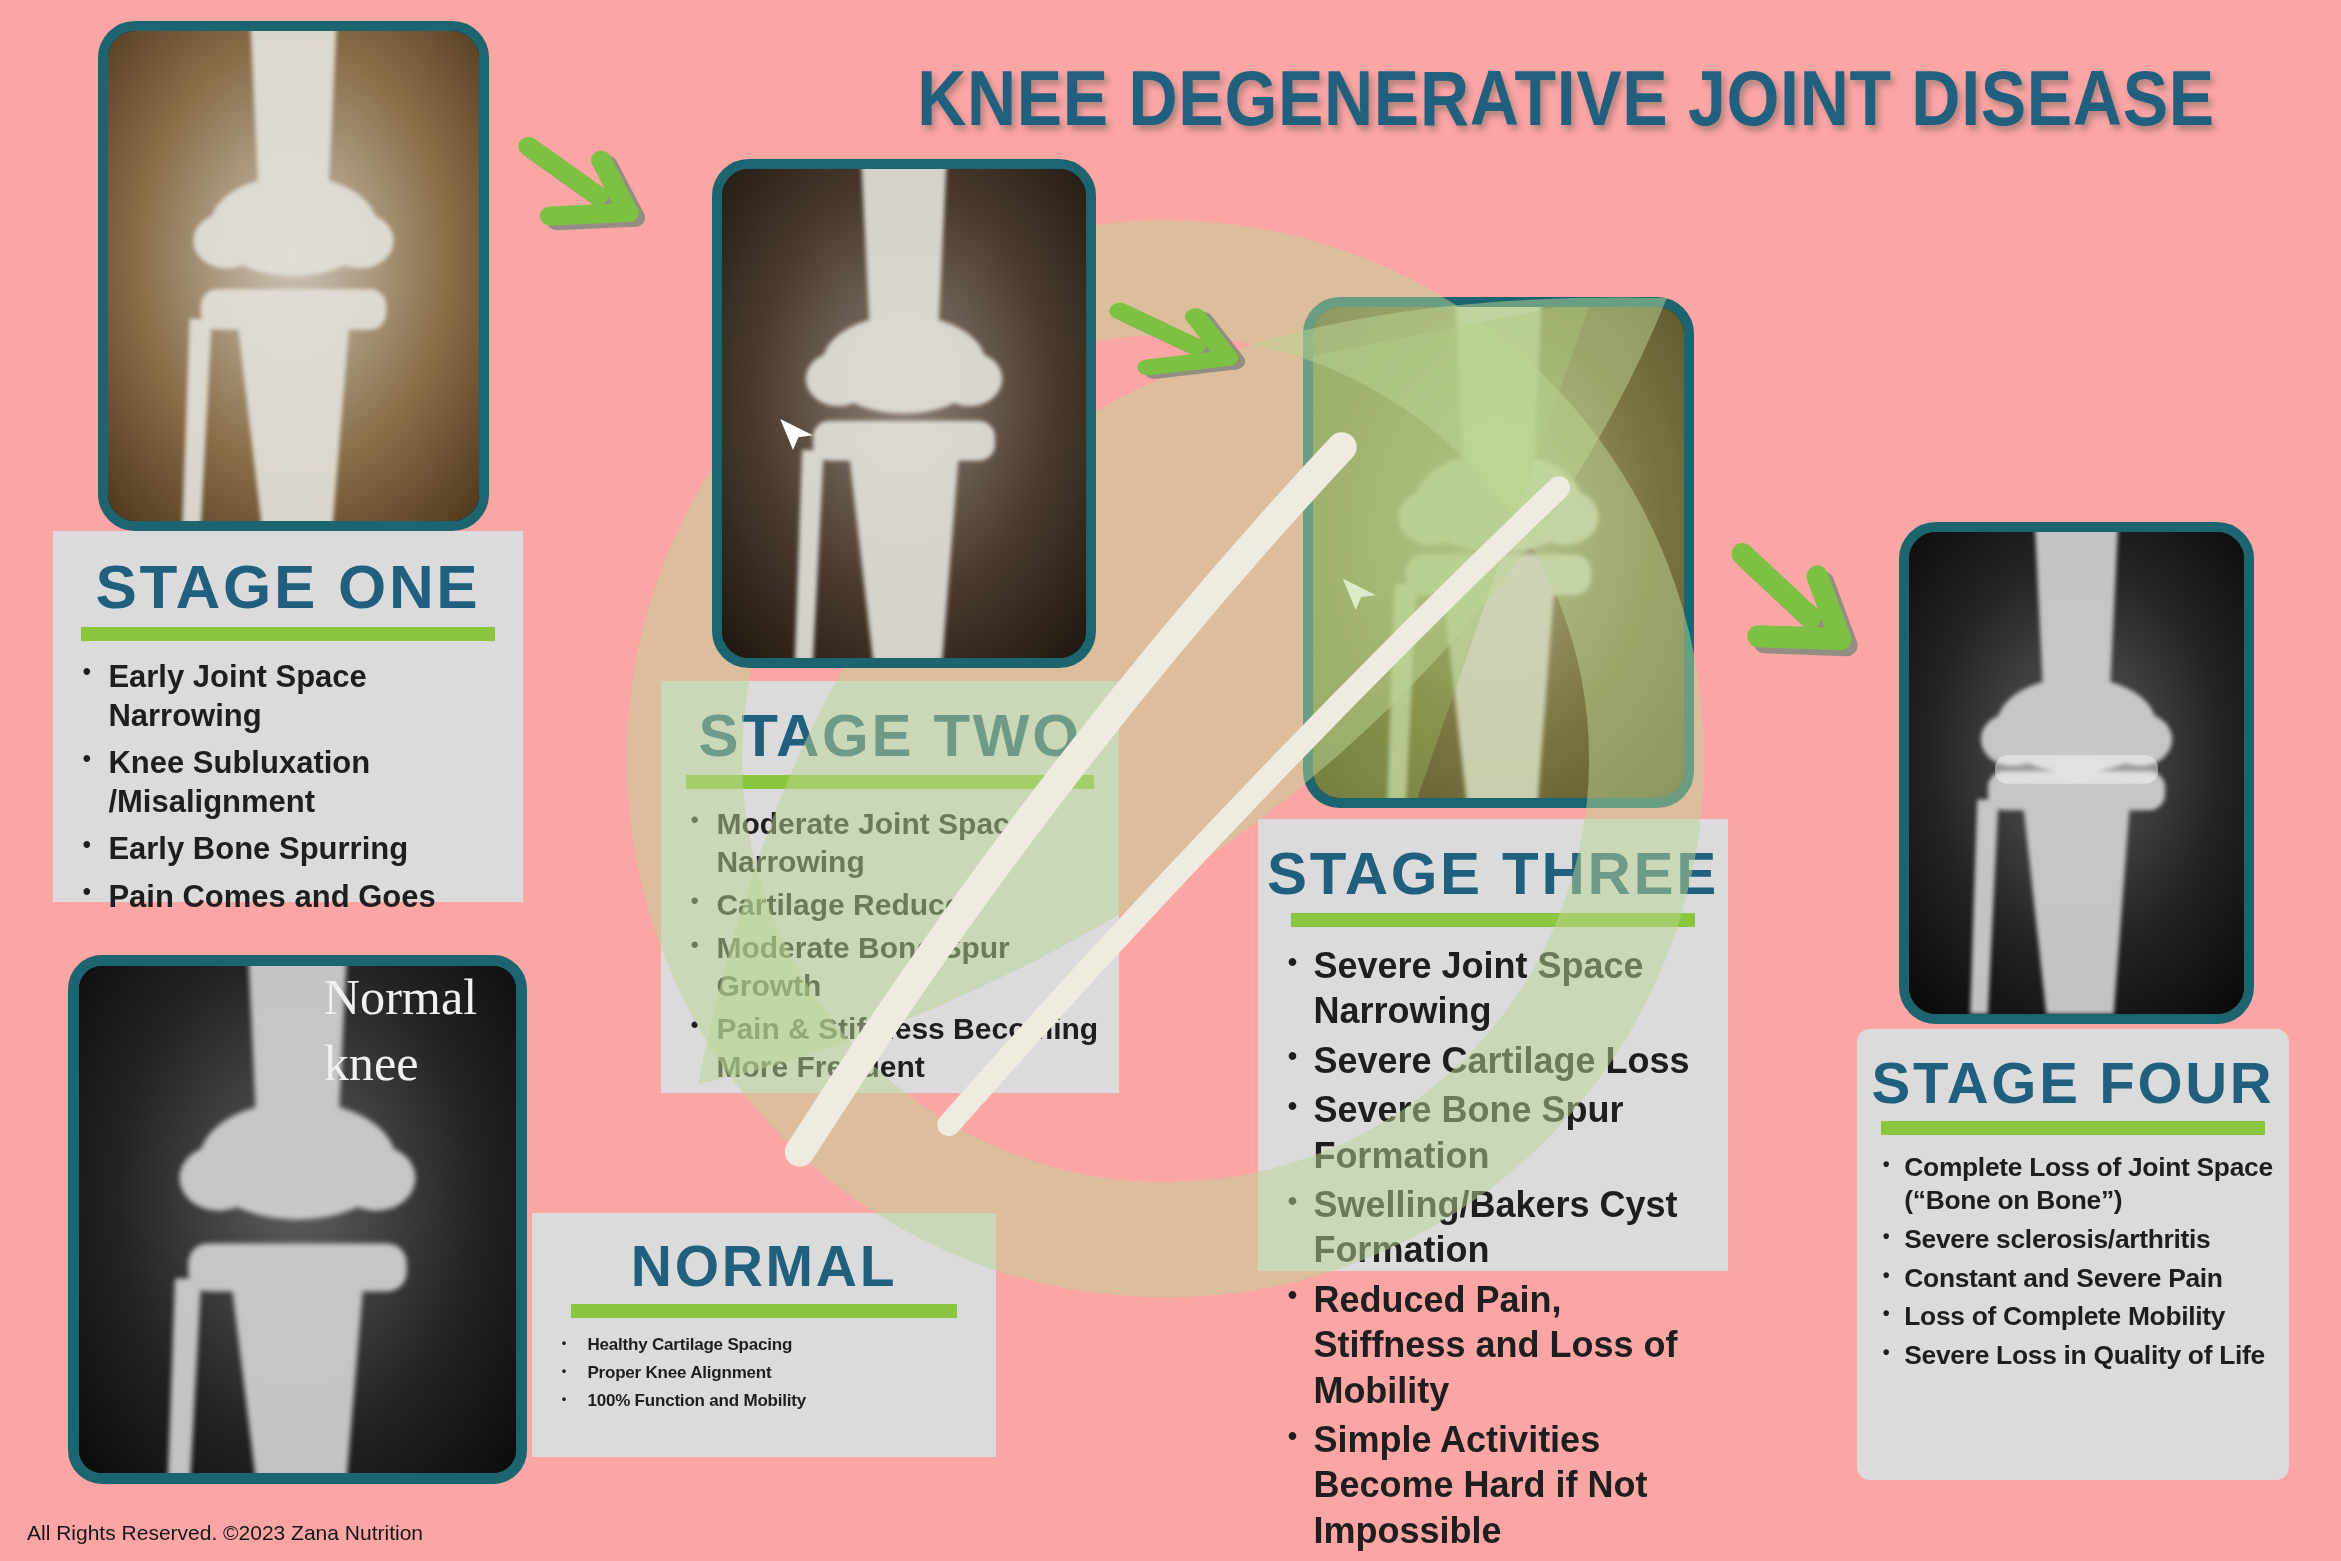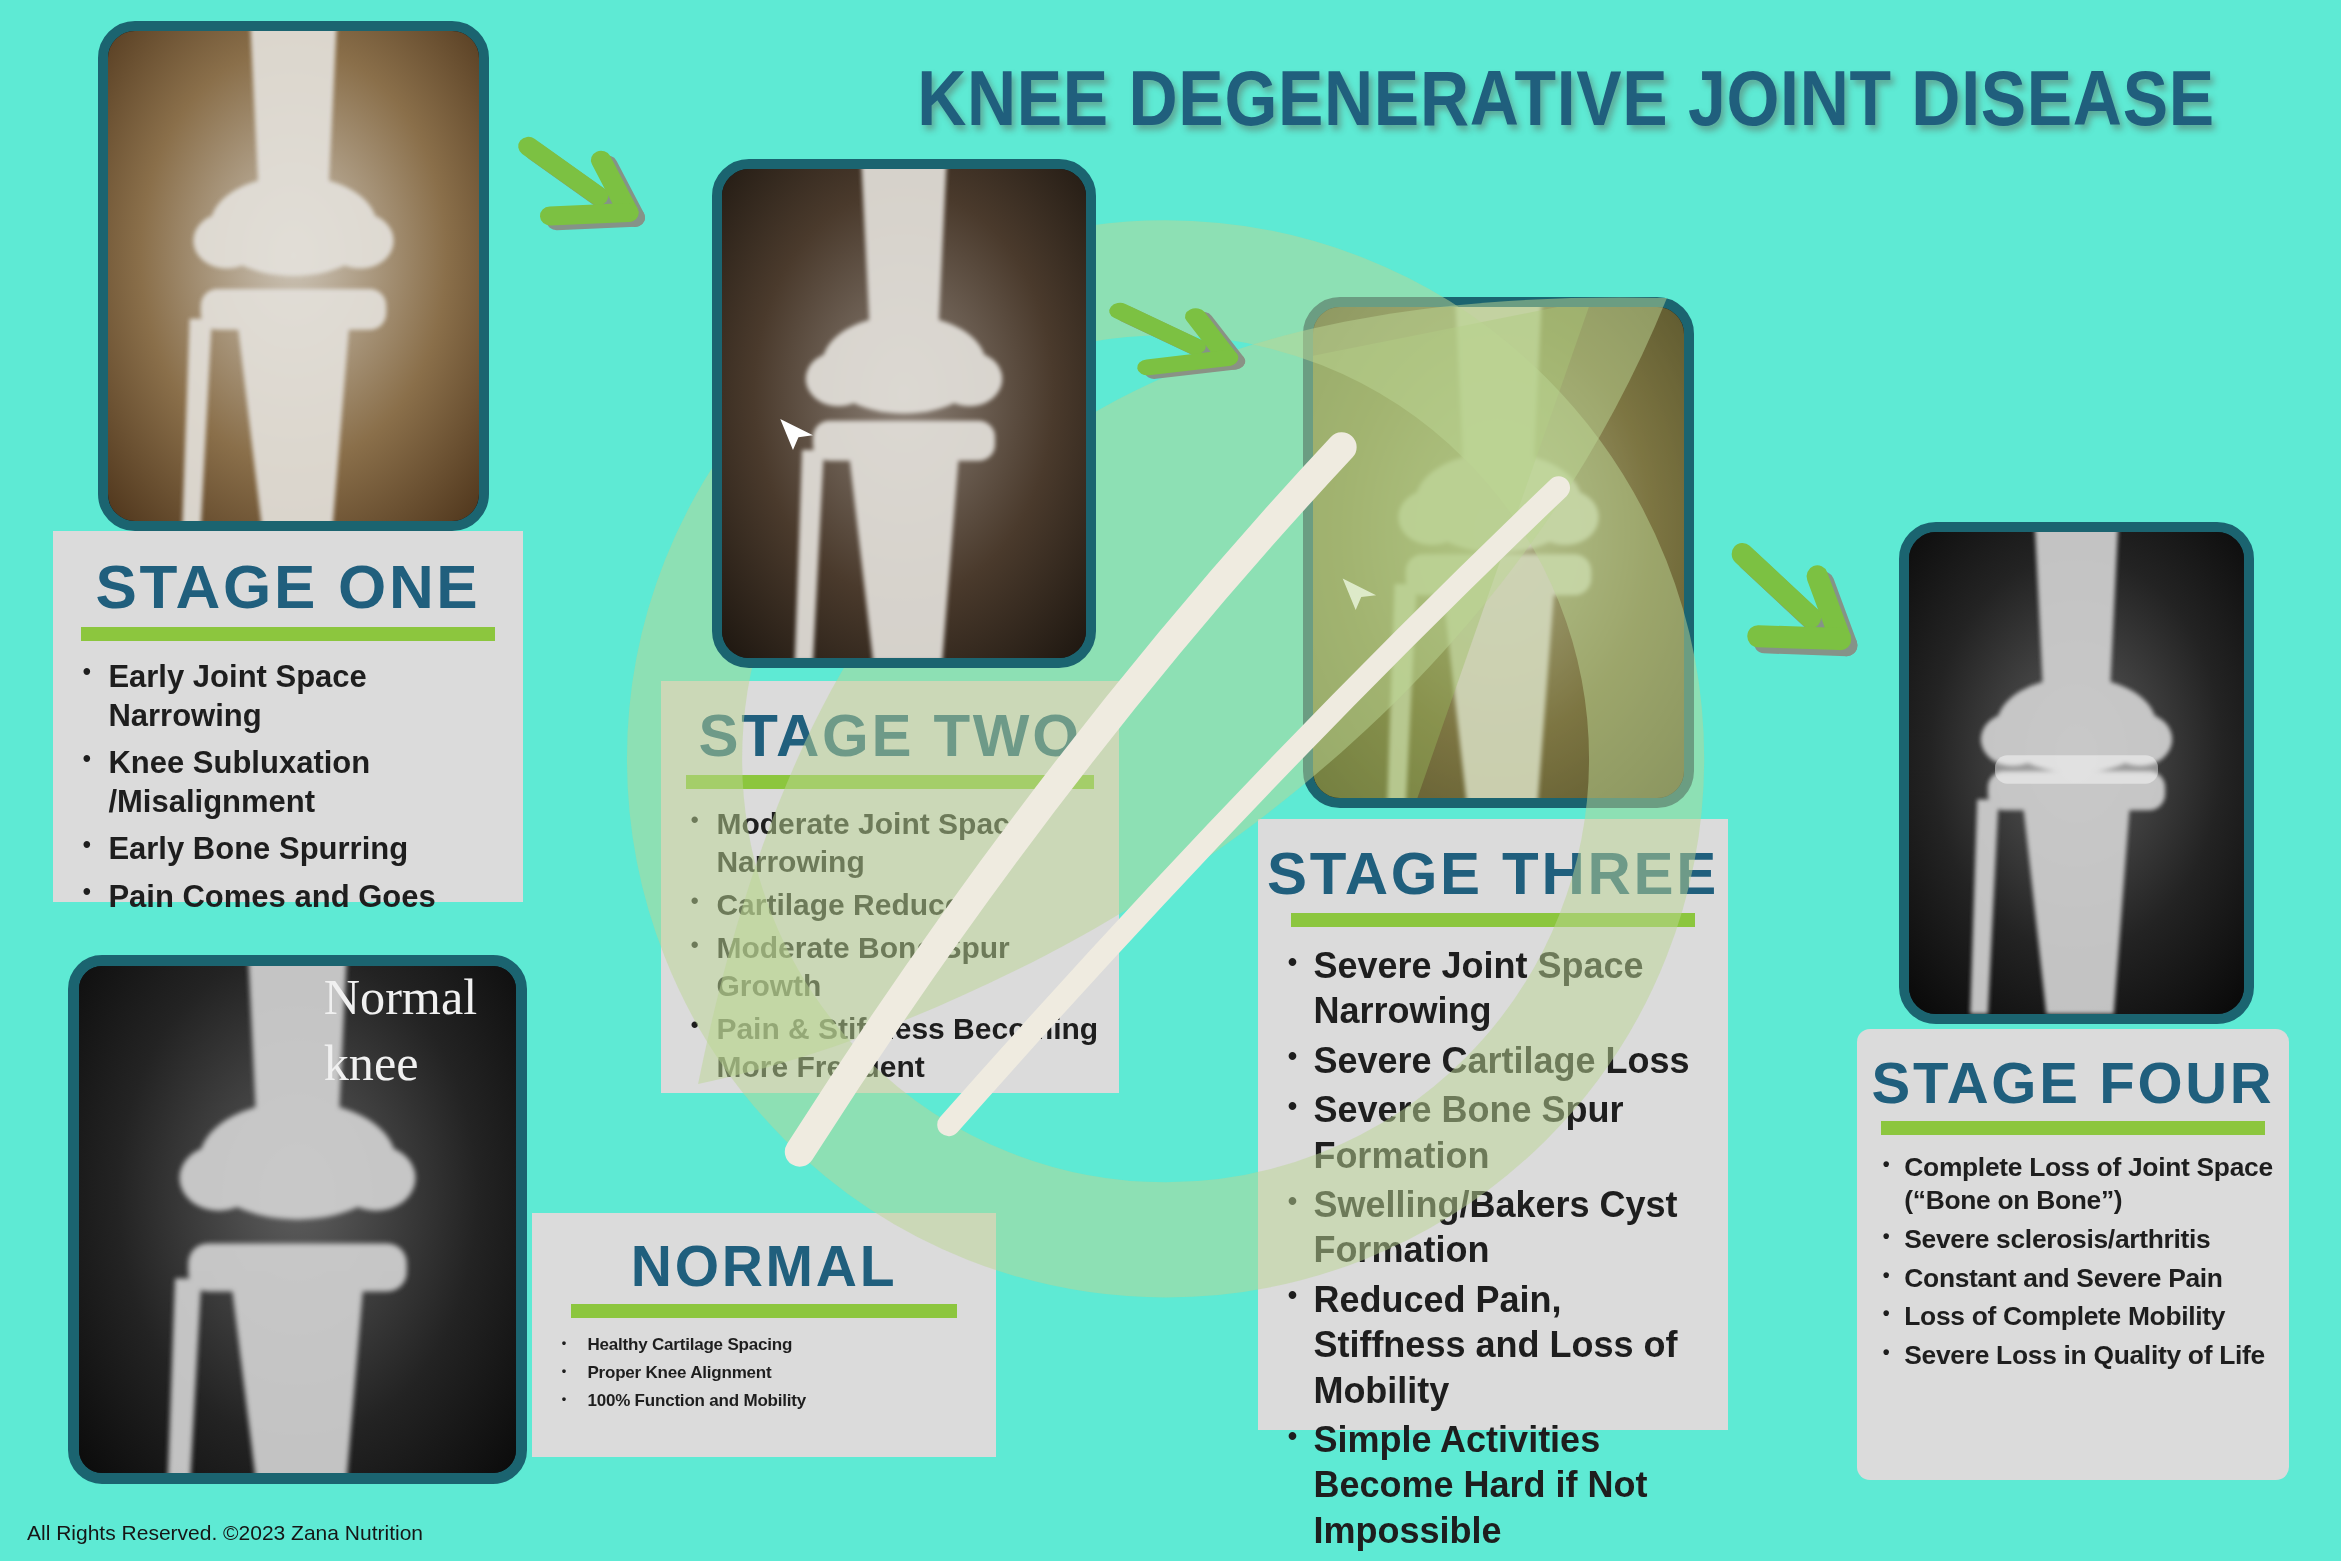"KNEE DEGENERATIVE JOINT DISEASE" #poster { background: #5eead4 -> #fca5a5 }
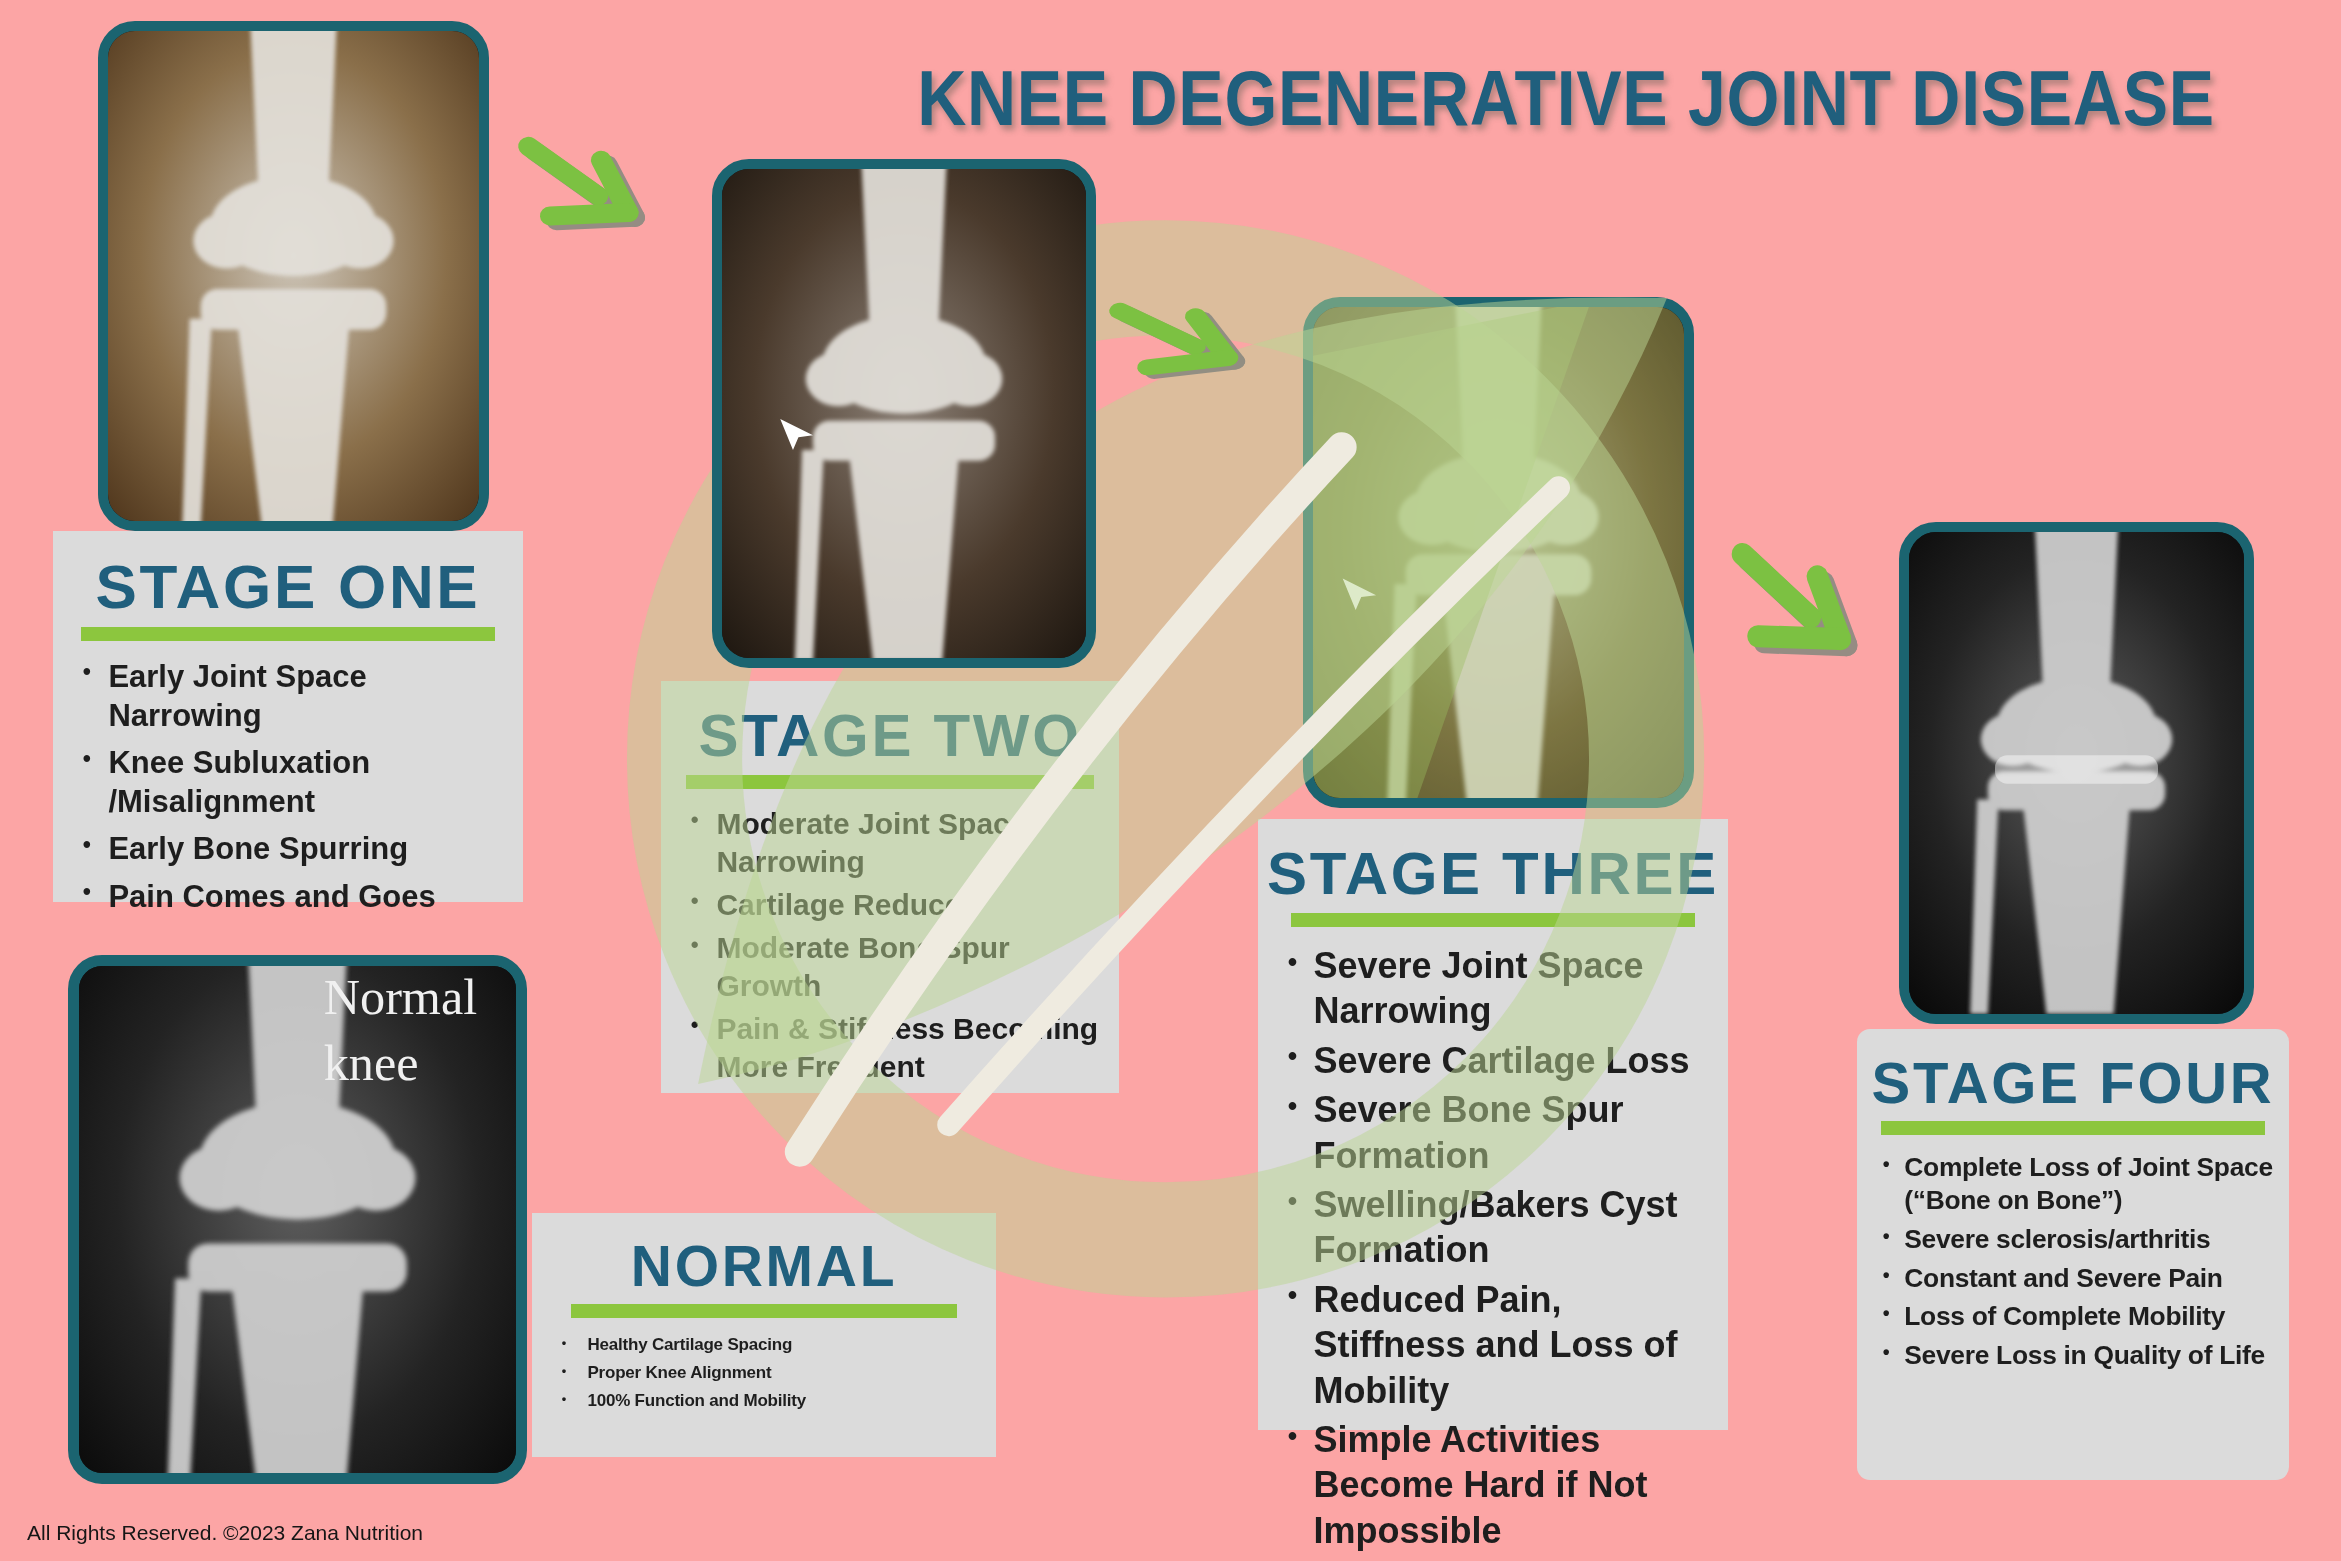"STAGE THREE" div.panel { height: 611px -> 452px }
